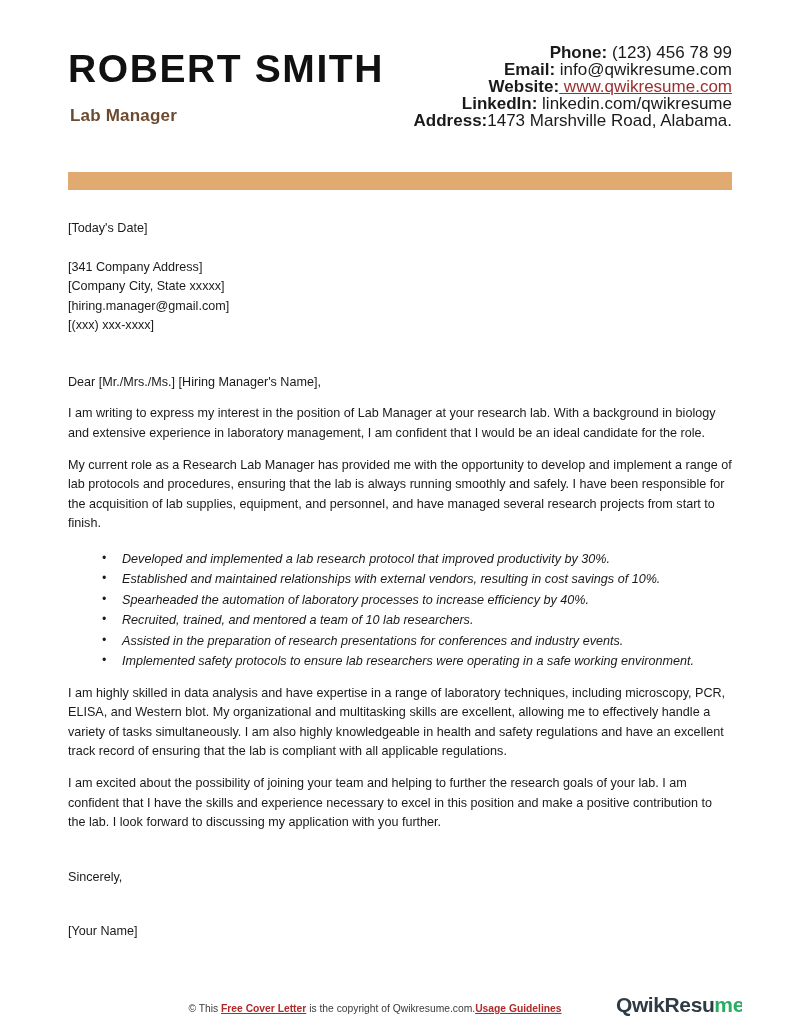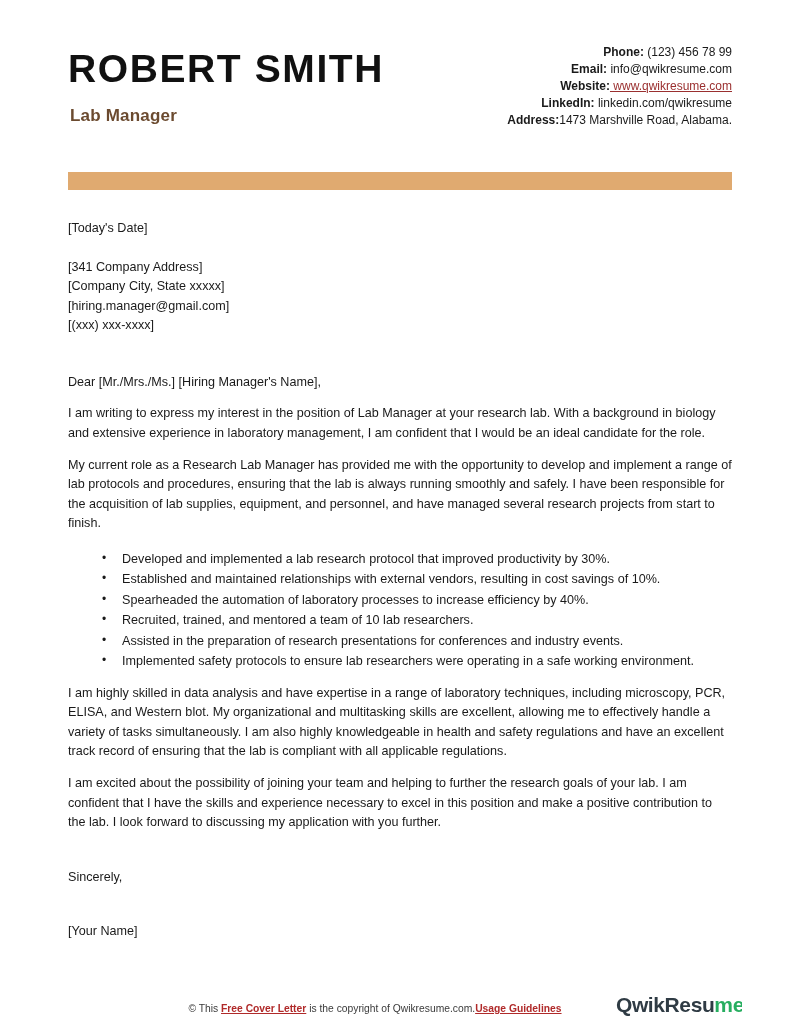"Phone: (123) 456 78 99" .contact-block { font-size: 12px -> 17px }
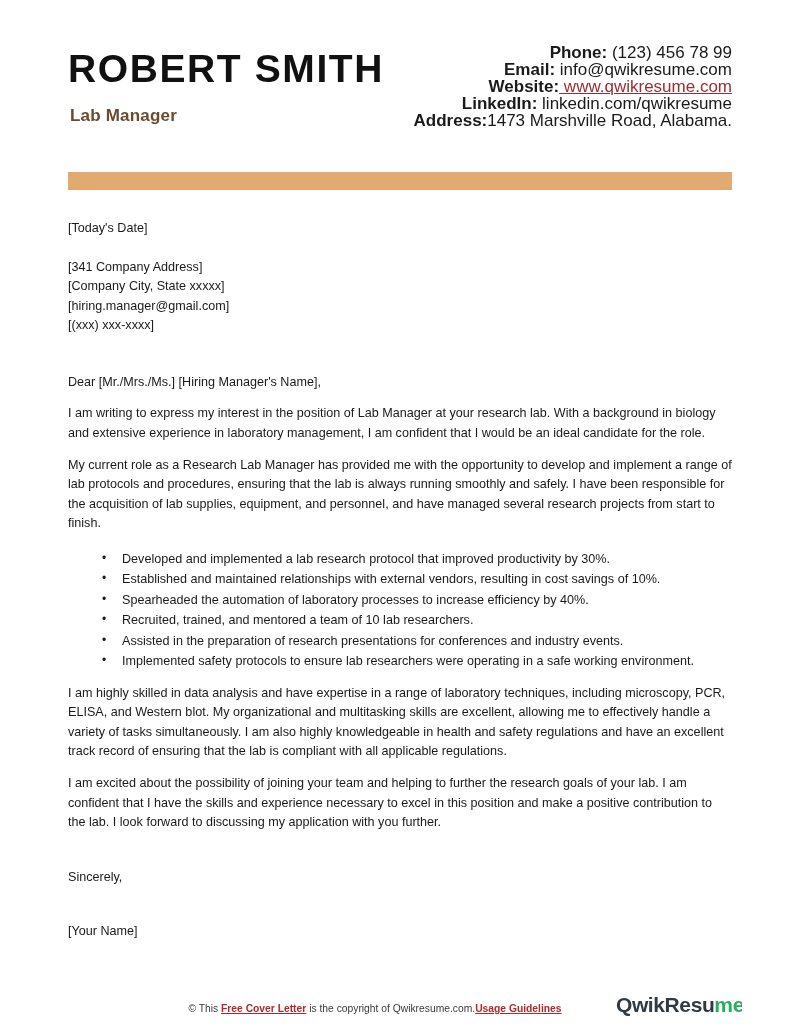"Developed and implemented a lab" .bullets li { font-style: none -> italic }
